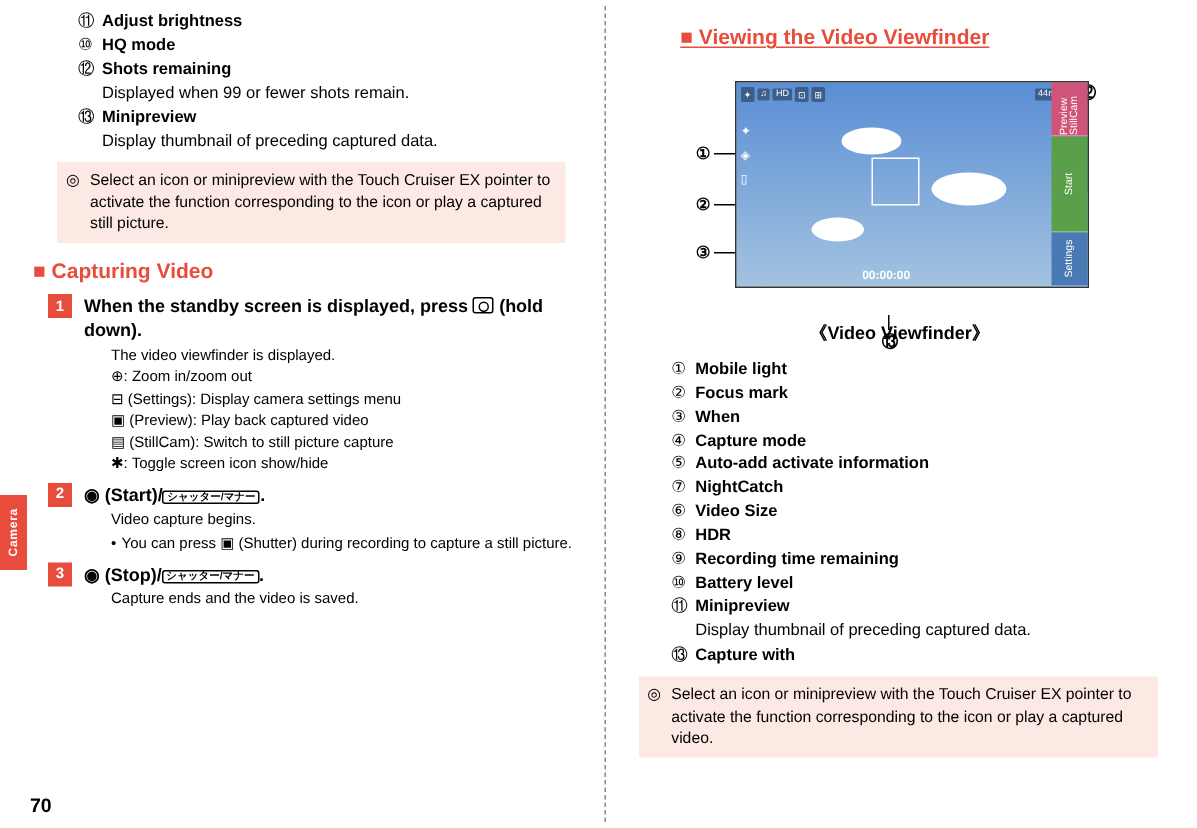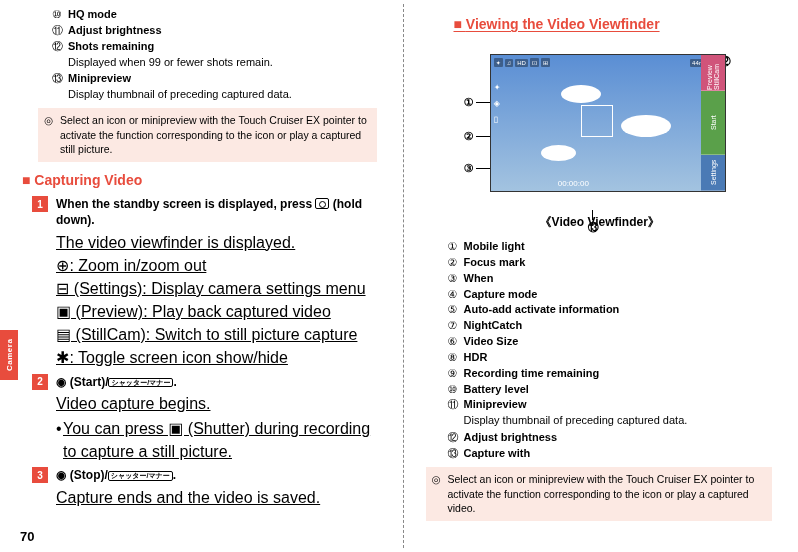"⑩ HQ mode" div.item-line { order: before "⑪ Adjust brightness" -> after "⑪ Adjust brightness" }
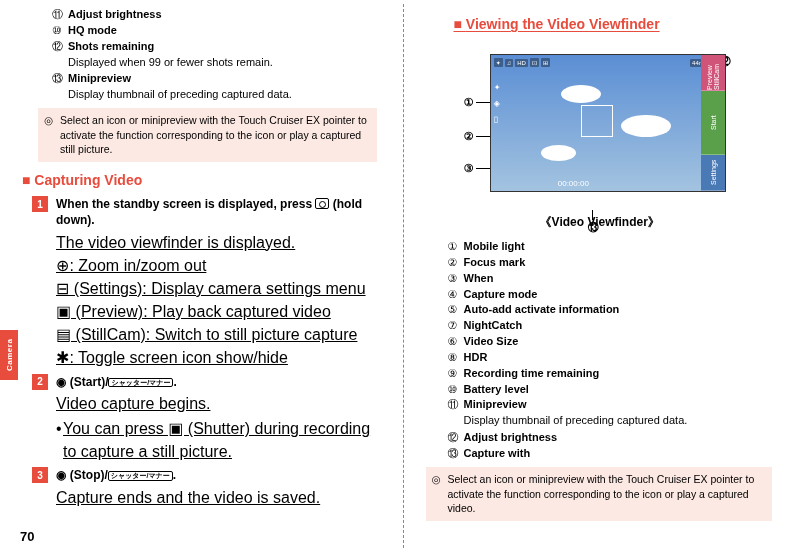"00:00:00" .vf-timer { font-weight: none -> bold; left: 67px -> 84px }
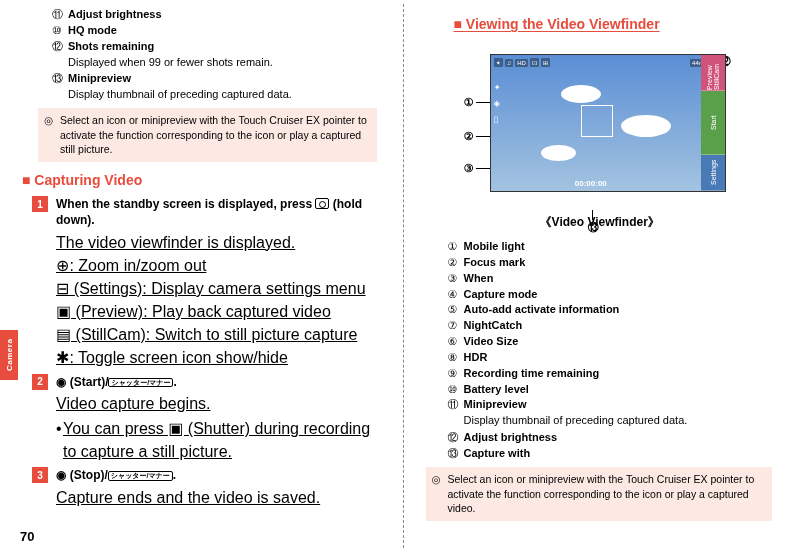"The video viewfinder is displayed." .step-body { font-size: 16px -> 10px; margin-left: 34px -> 52px; text-decoration: underline -> none }
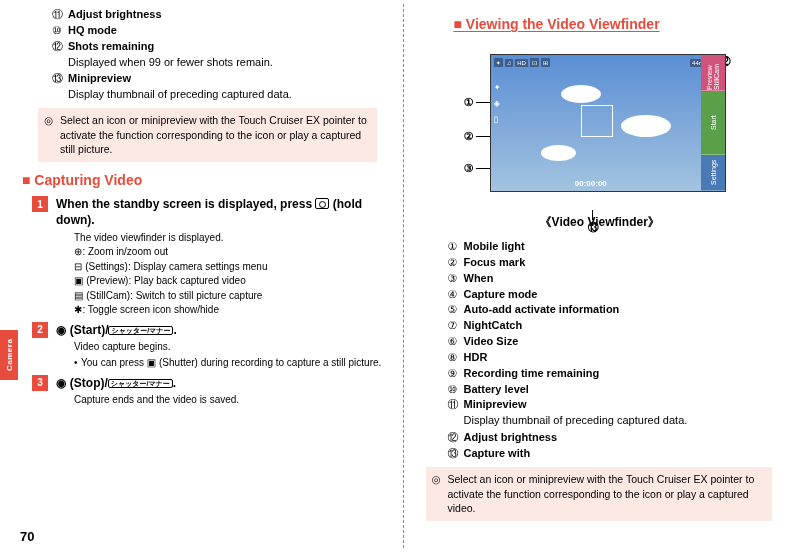"⑫ Adjust brightness" div.item-line { html: <div><span>⑫</span><span>Adjust brightness</span></div> -> none }
